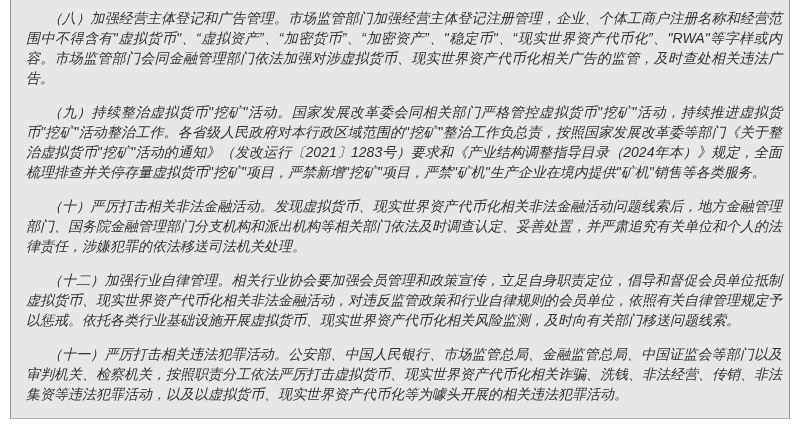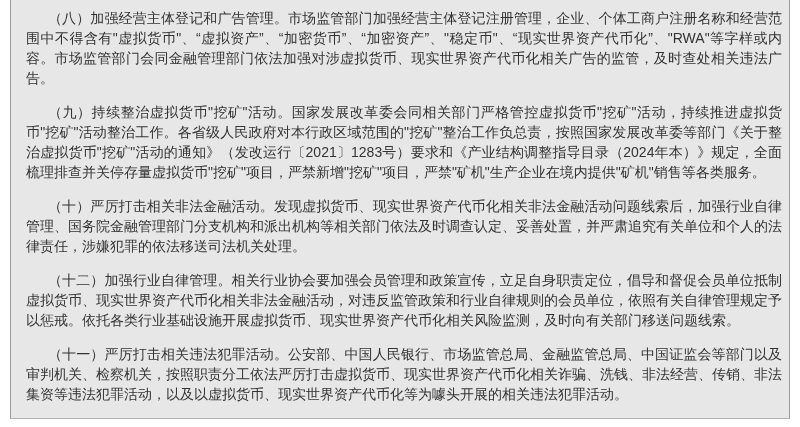"（八）加强经营主体登记和广告管理。市场监管部门加强经营主体登记注册管理，企业、个" * { font-style: none -> italic }
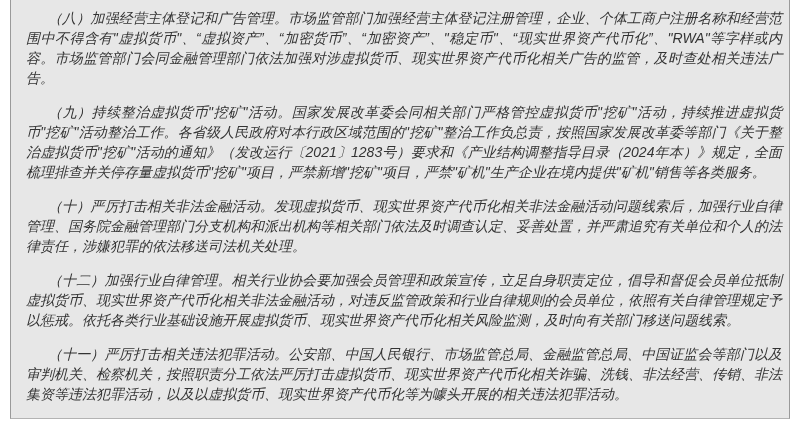"（十）严厉打击相关非法金融活动。发现虚拟货币、现实世界资产代币化相关非法金融活动" p.para { text: 加强行业自律管理 -> 地方金融管理部门 }
